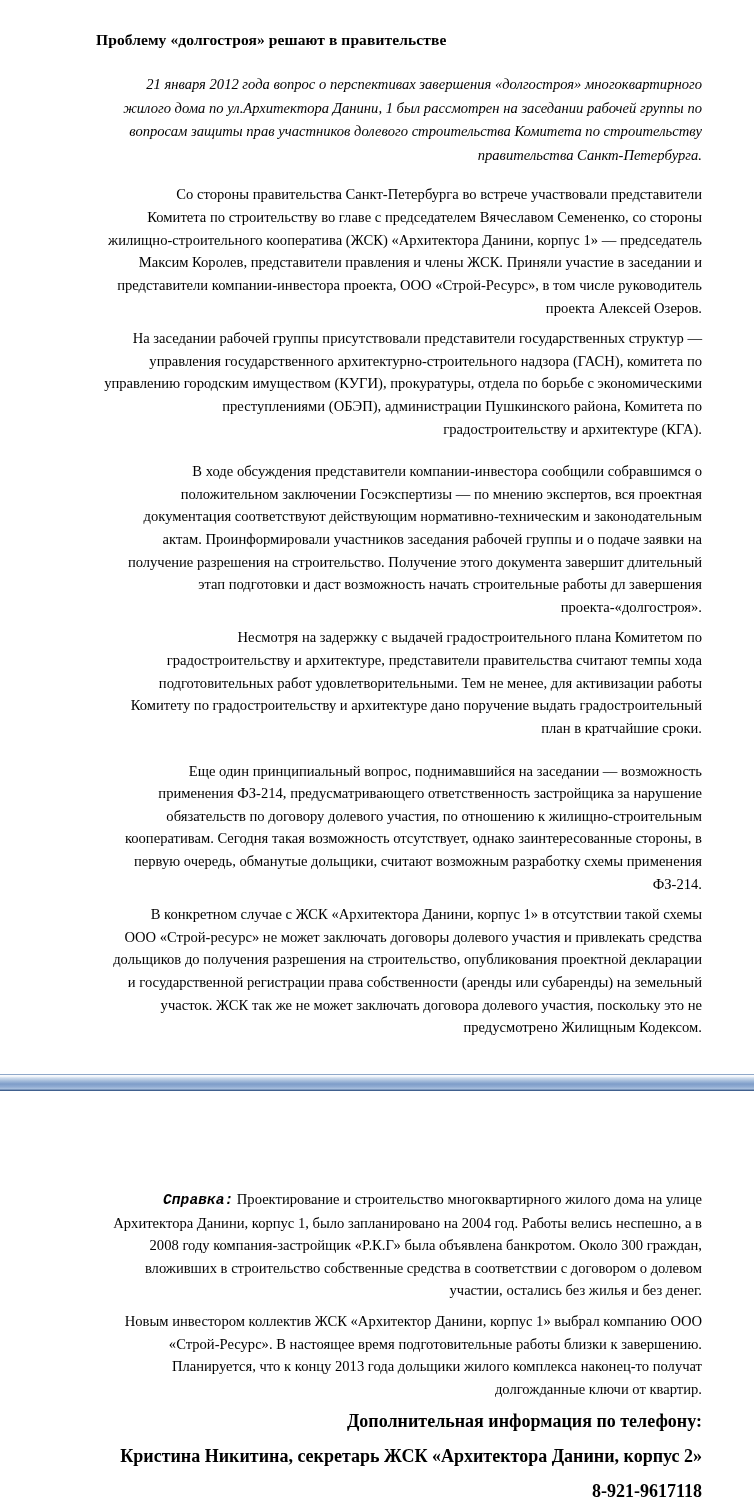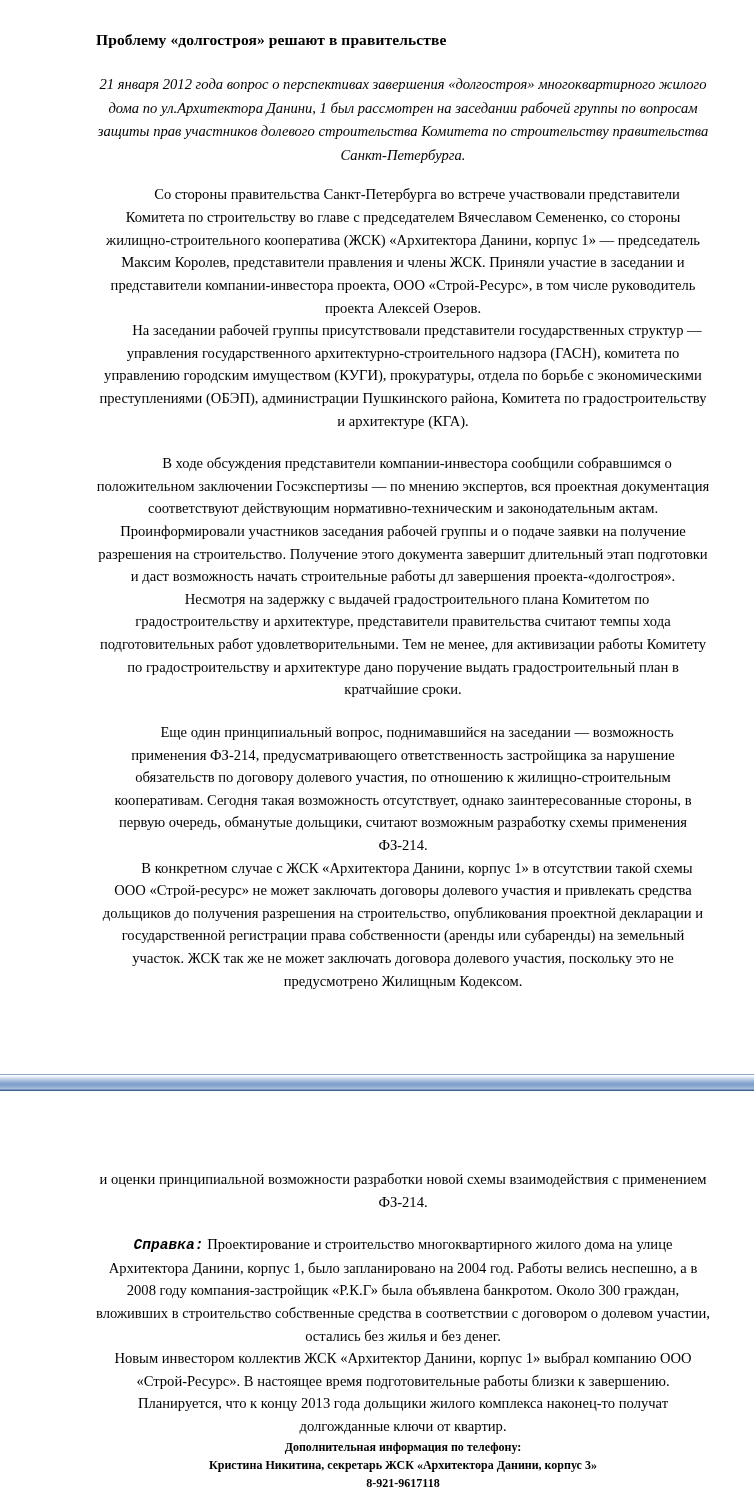"21 января 2012 года вопрос" p { margin: 0 -> 8px; text-align: center -> right }
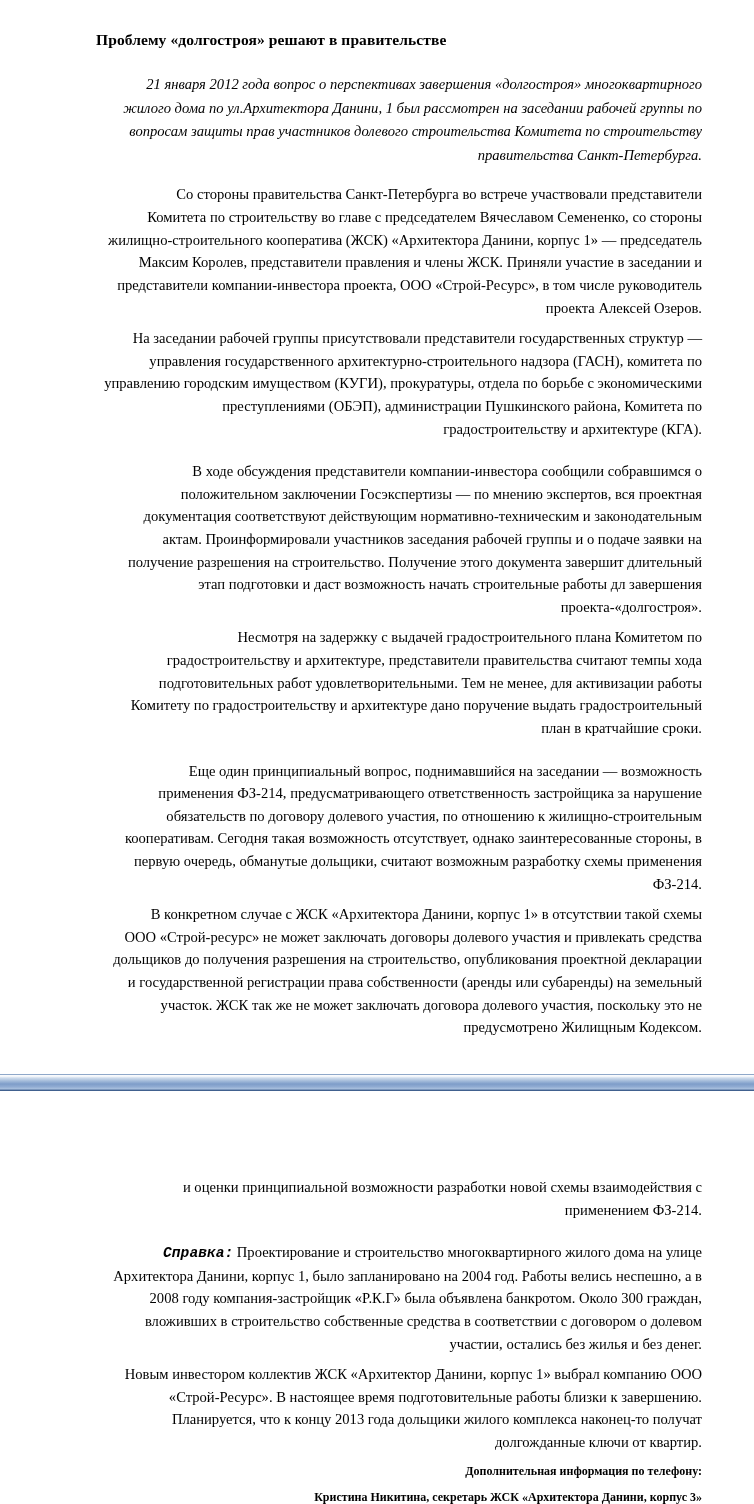"и оценки принципиальной возможности" p.body-para { html: <p>и оценки принципиальной возможности разработки новой схемы взаимодействия с применением ФЗ-214.</p> -> none }
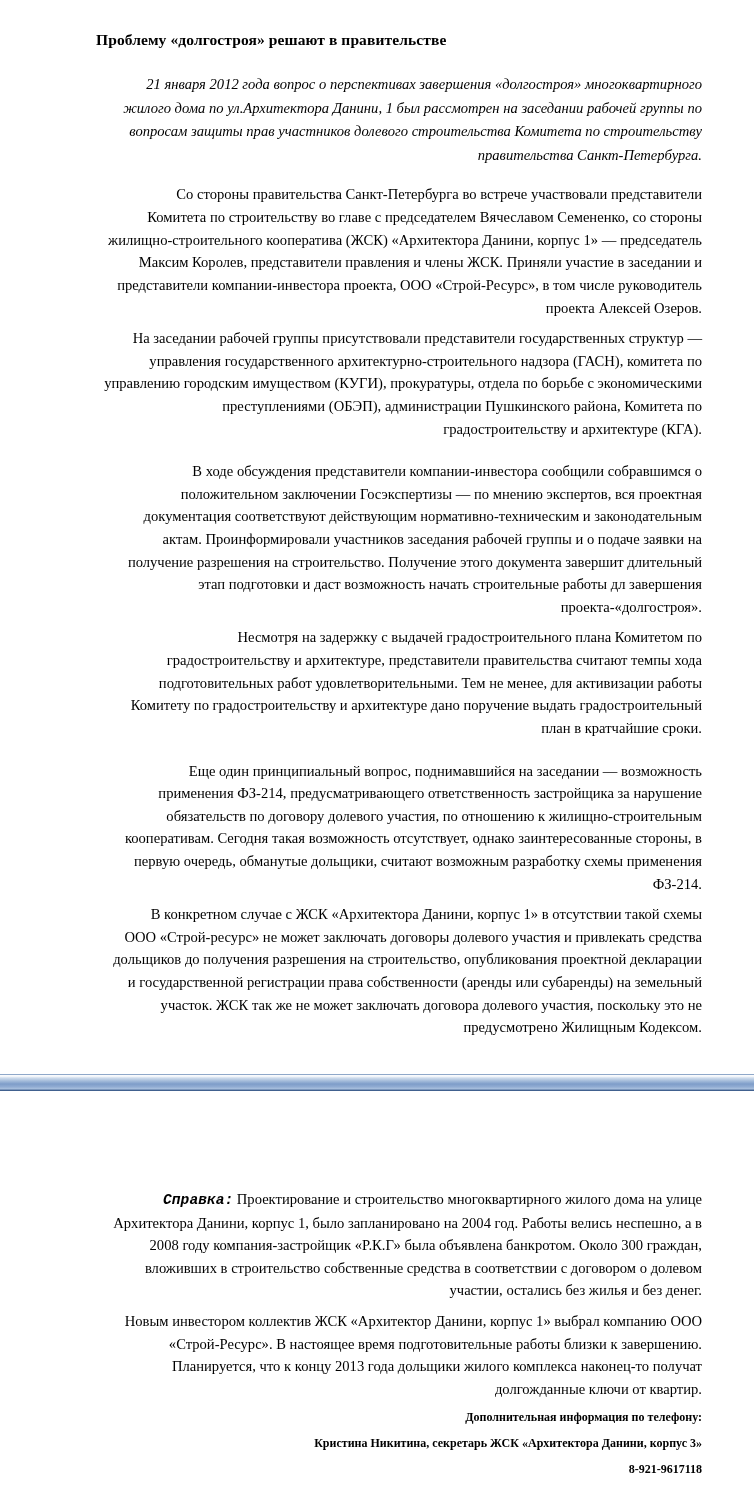"Дополнительная информация по телефону:" .contact-line { font-size: 12px -> 18px }
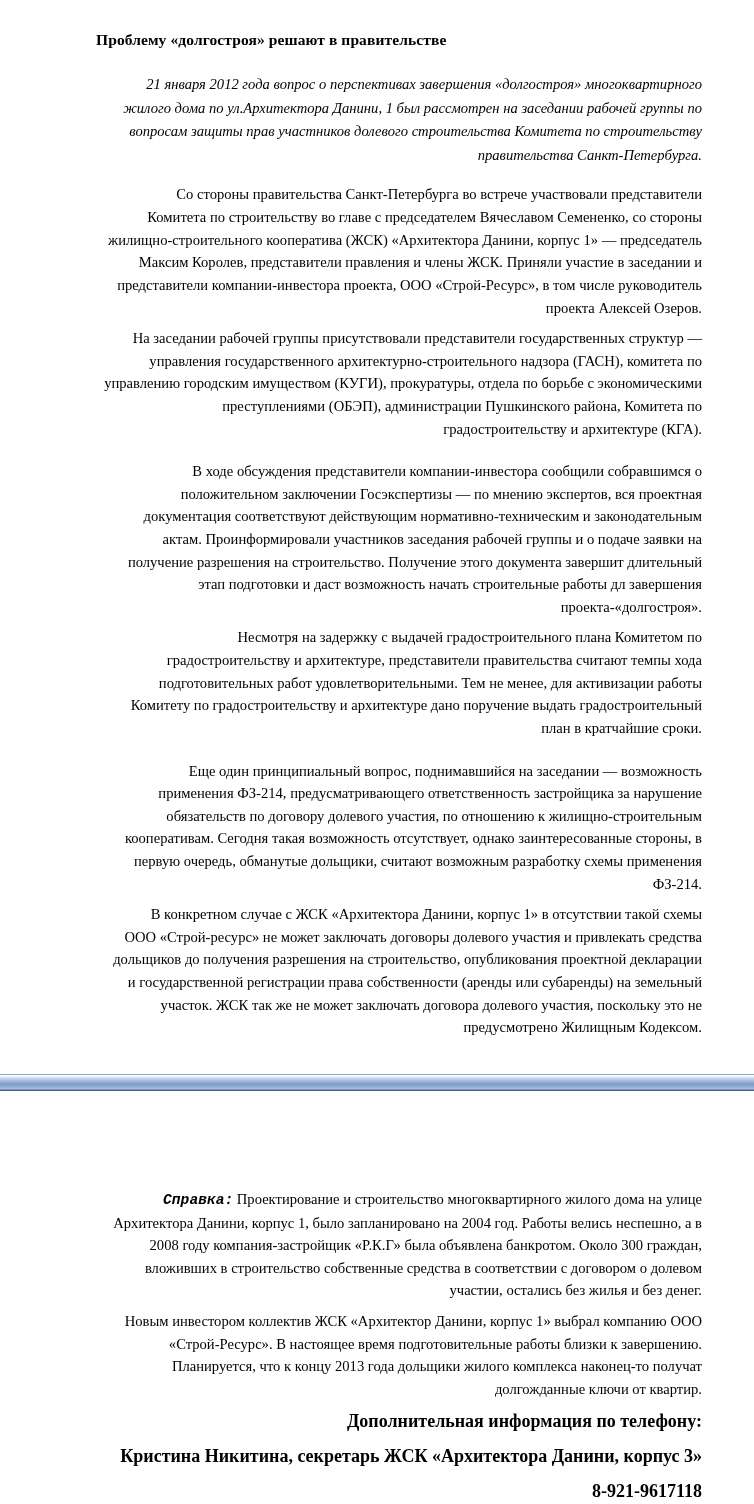"Кристина Никитина, секретарь ЖСК" p.contact-line { text: 3 -> 2 }
